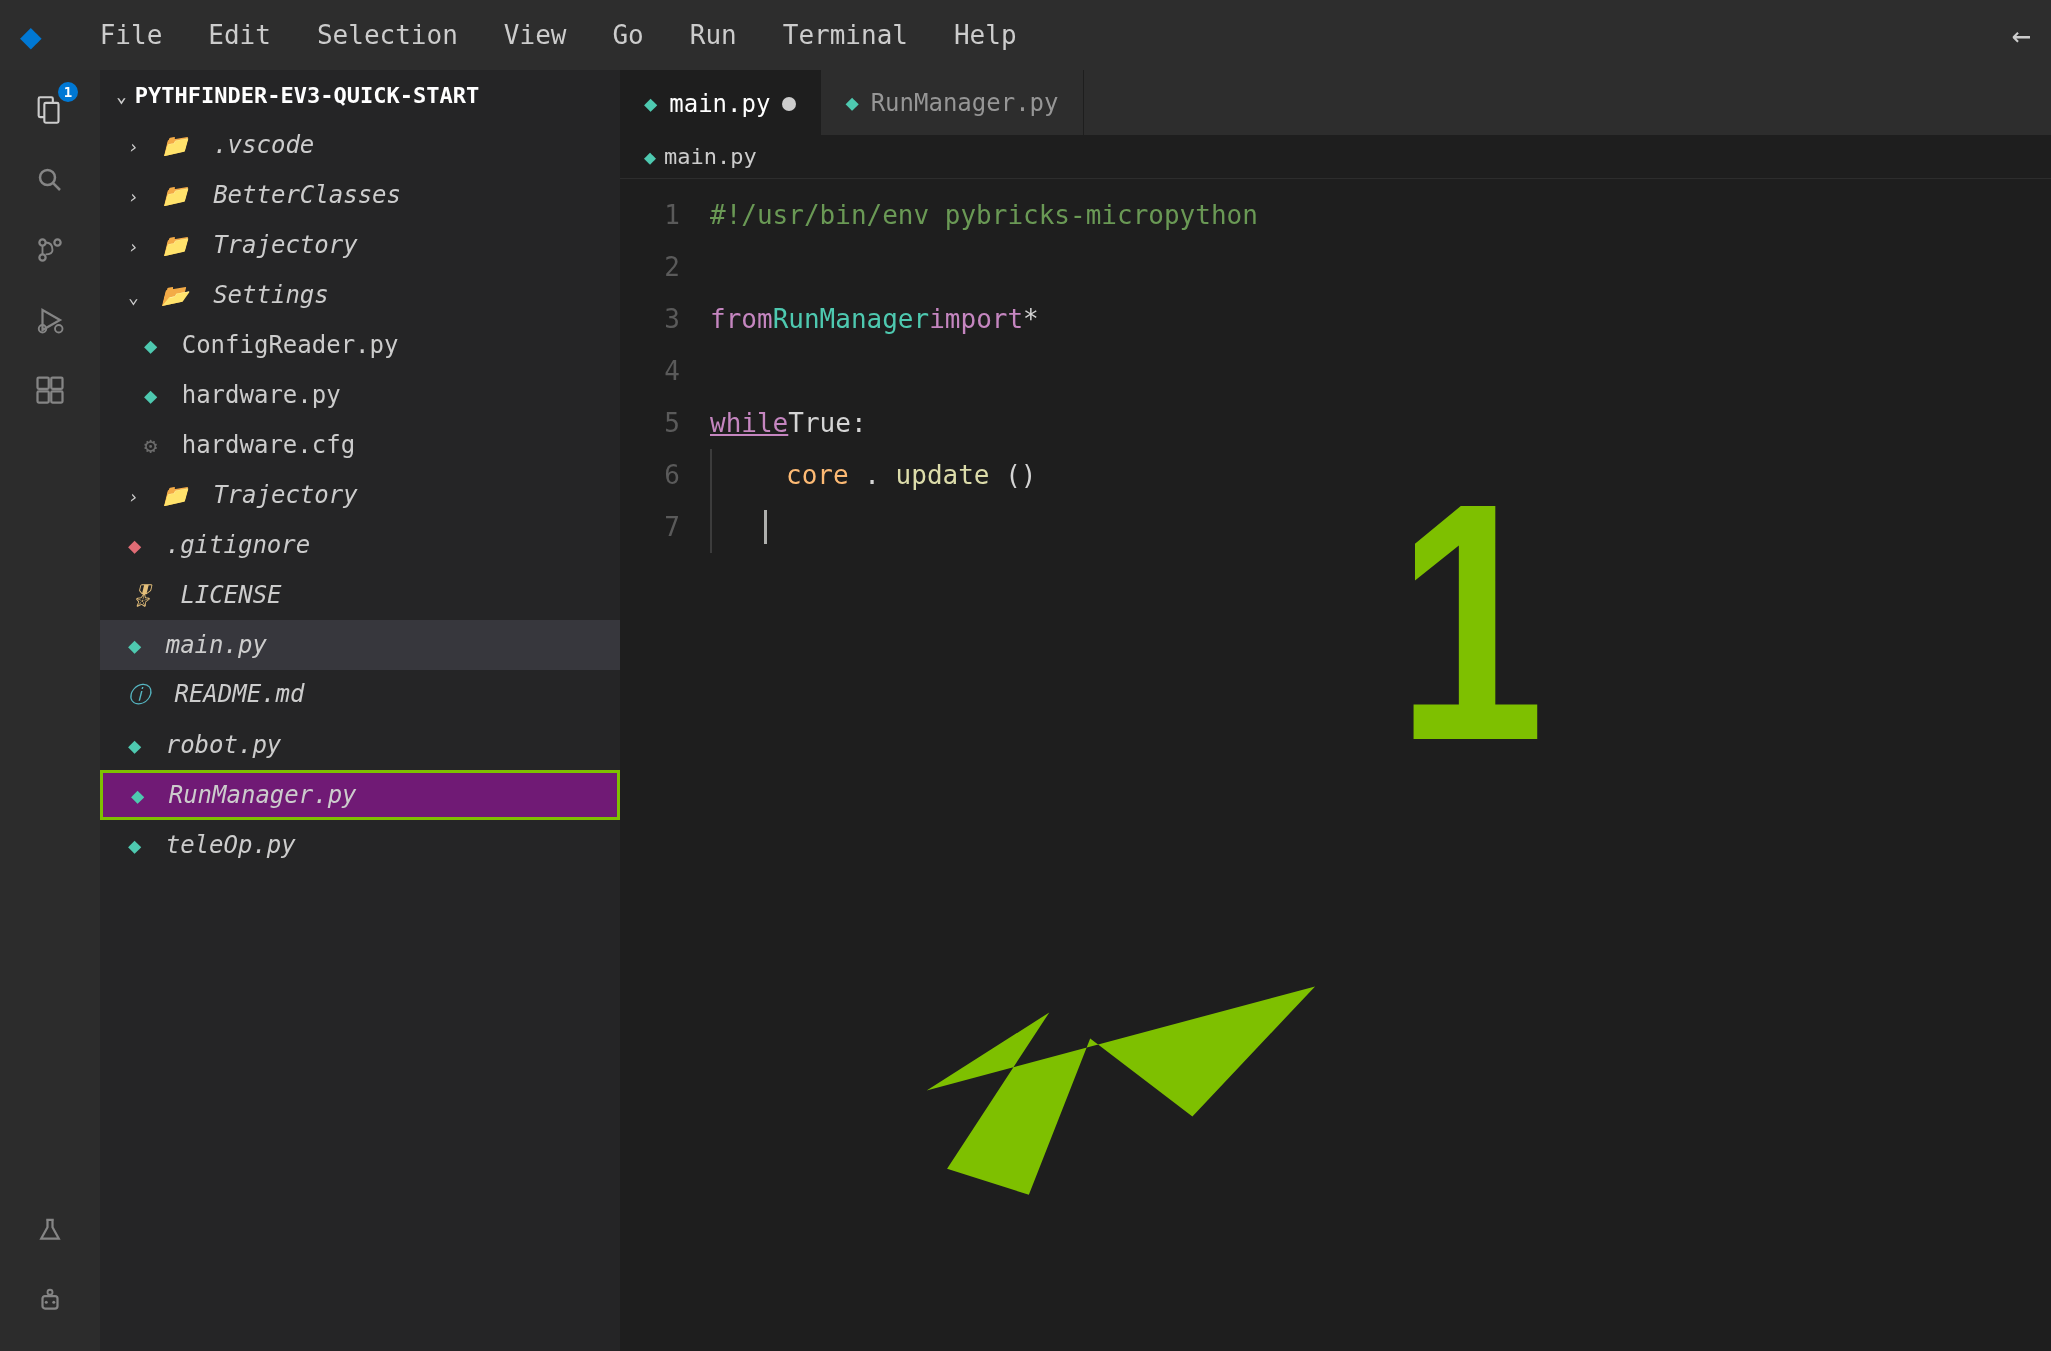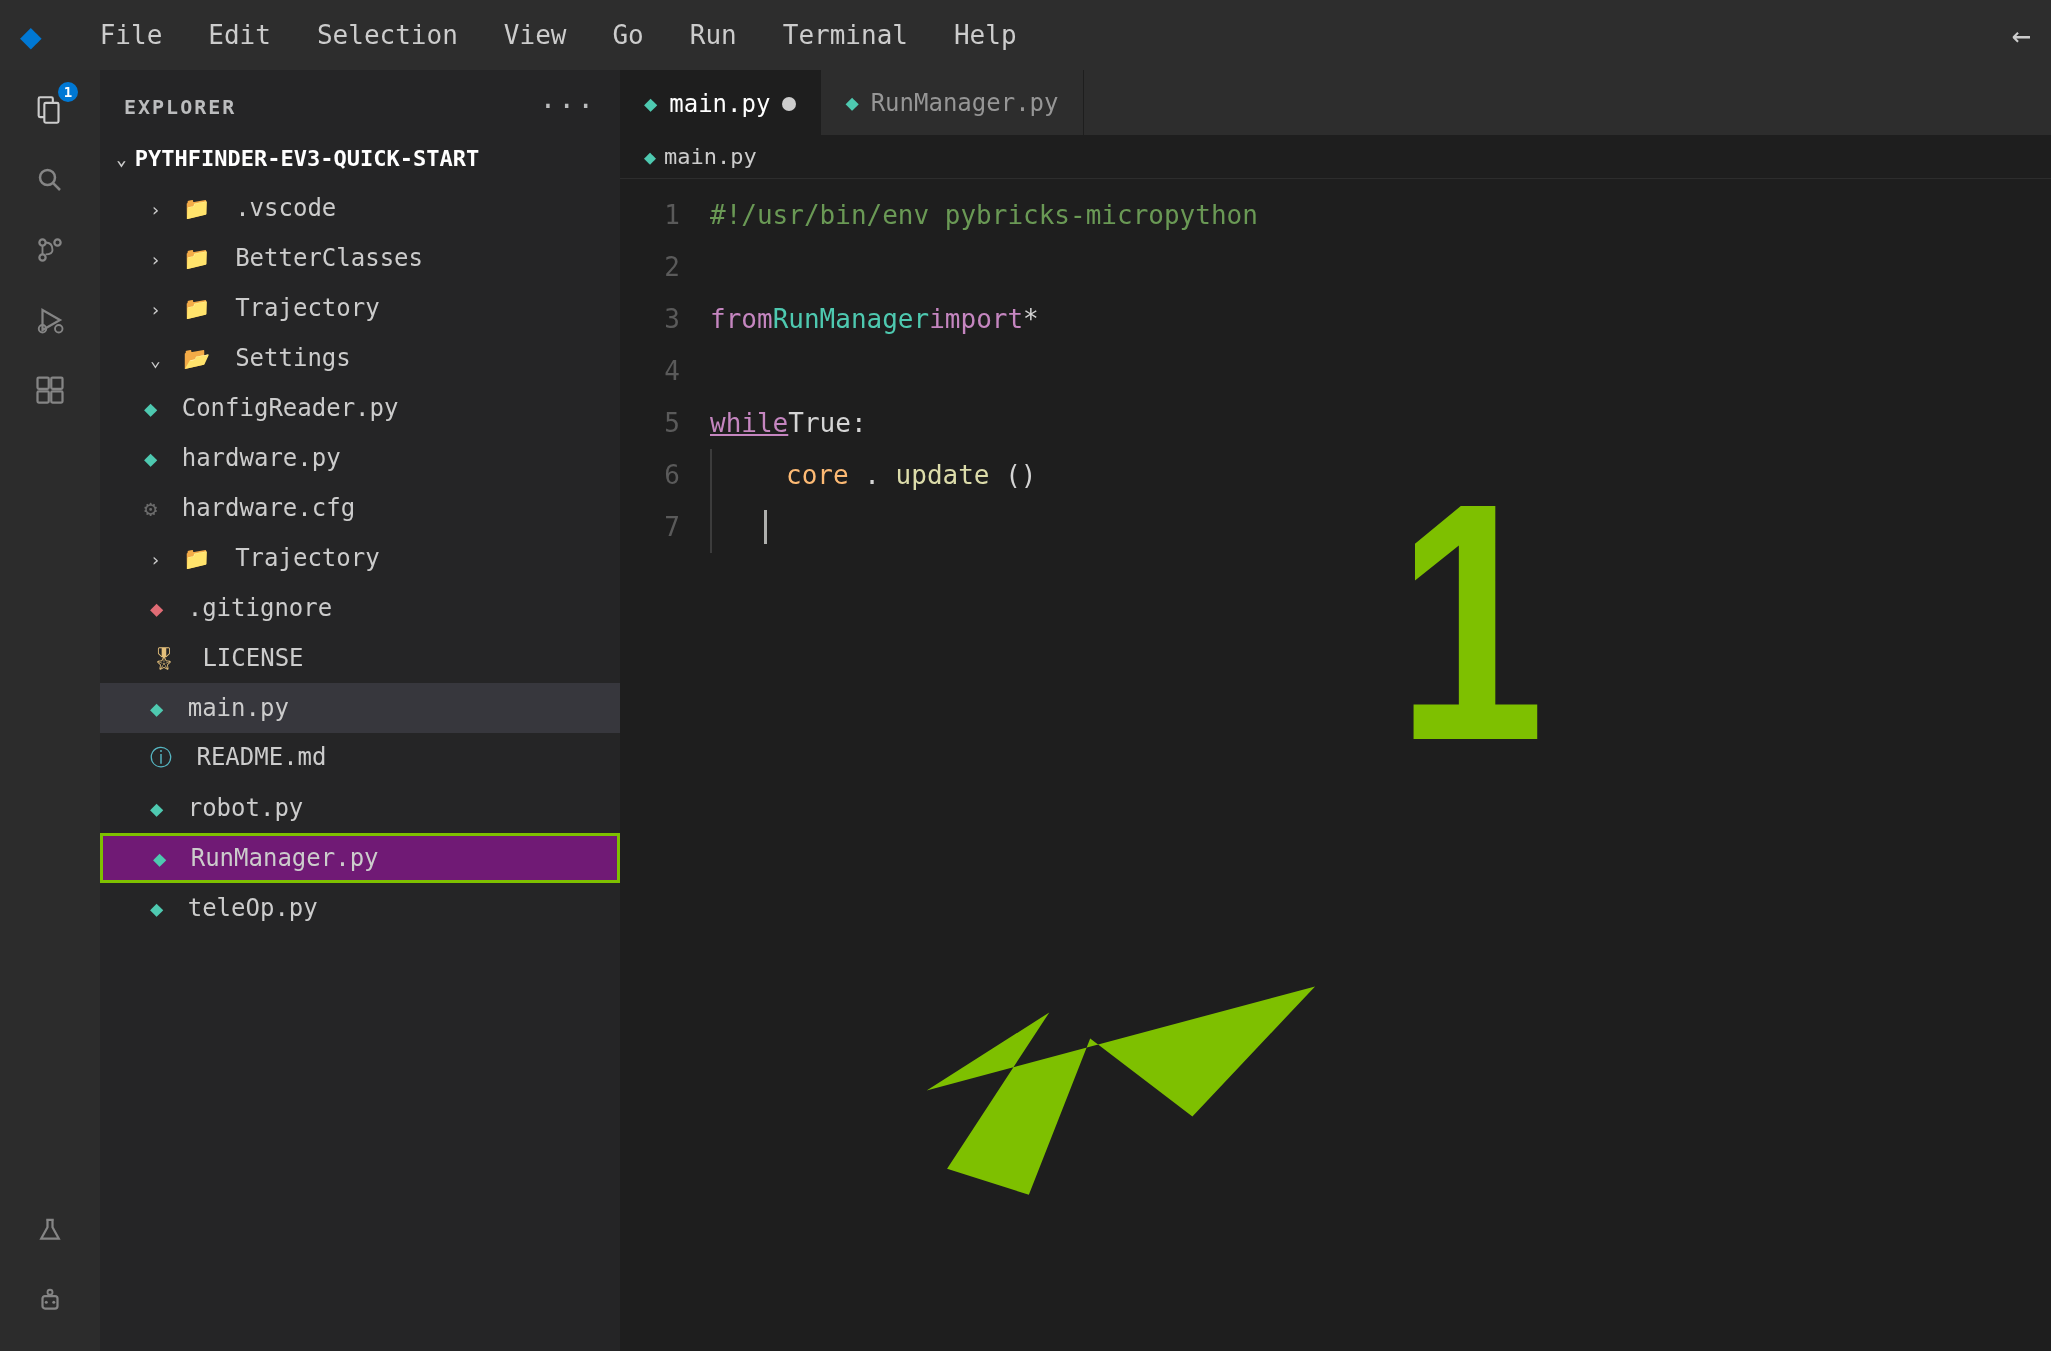"EXPLORER" div.sidebar-header { html: <div> <span>EXPLORER</span> <span>···</span> </div> -> none }
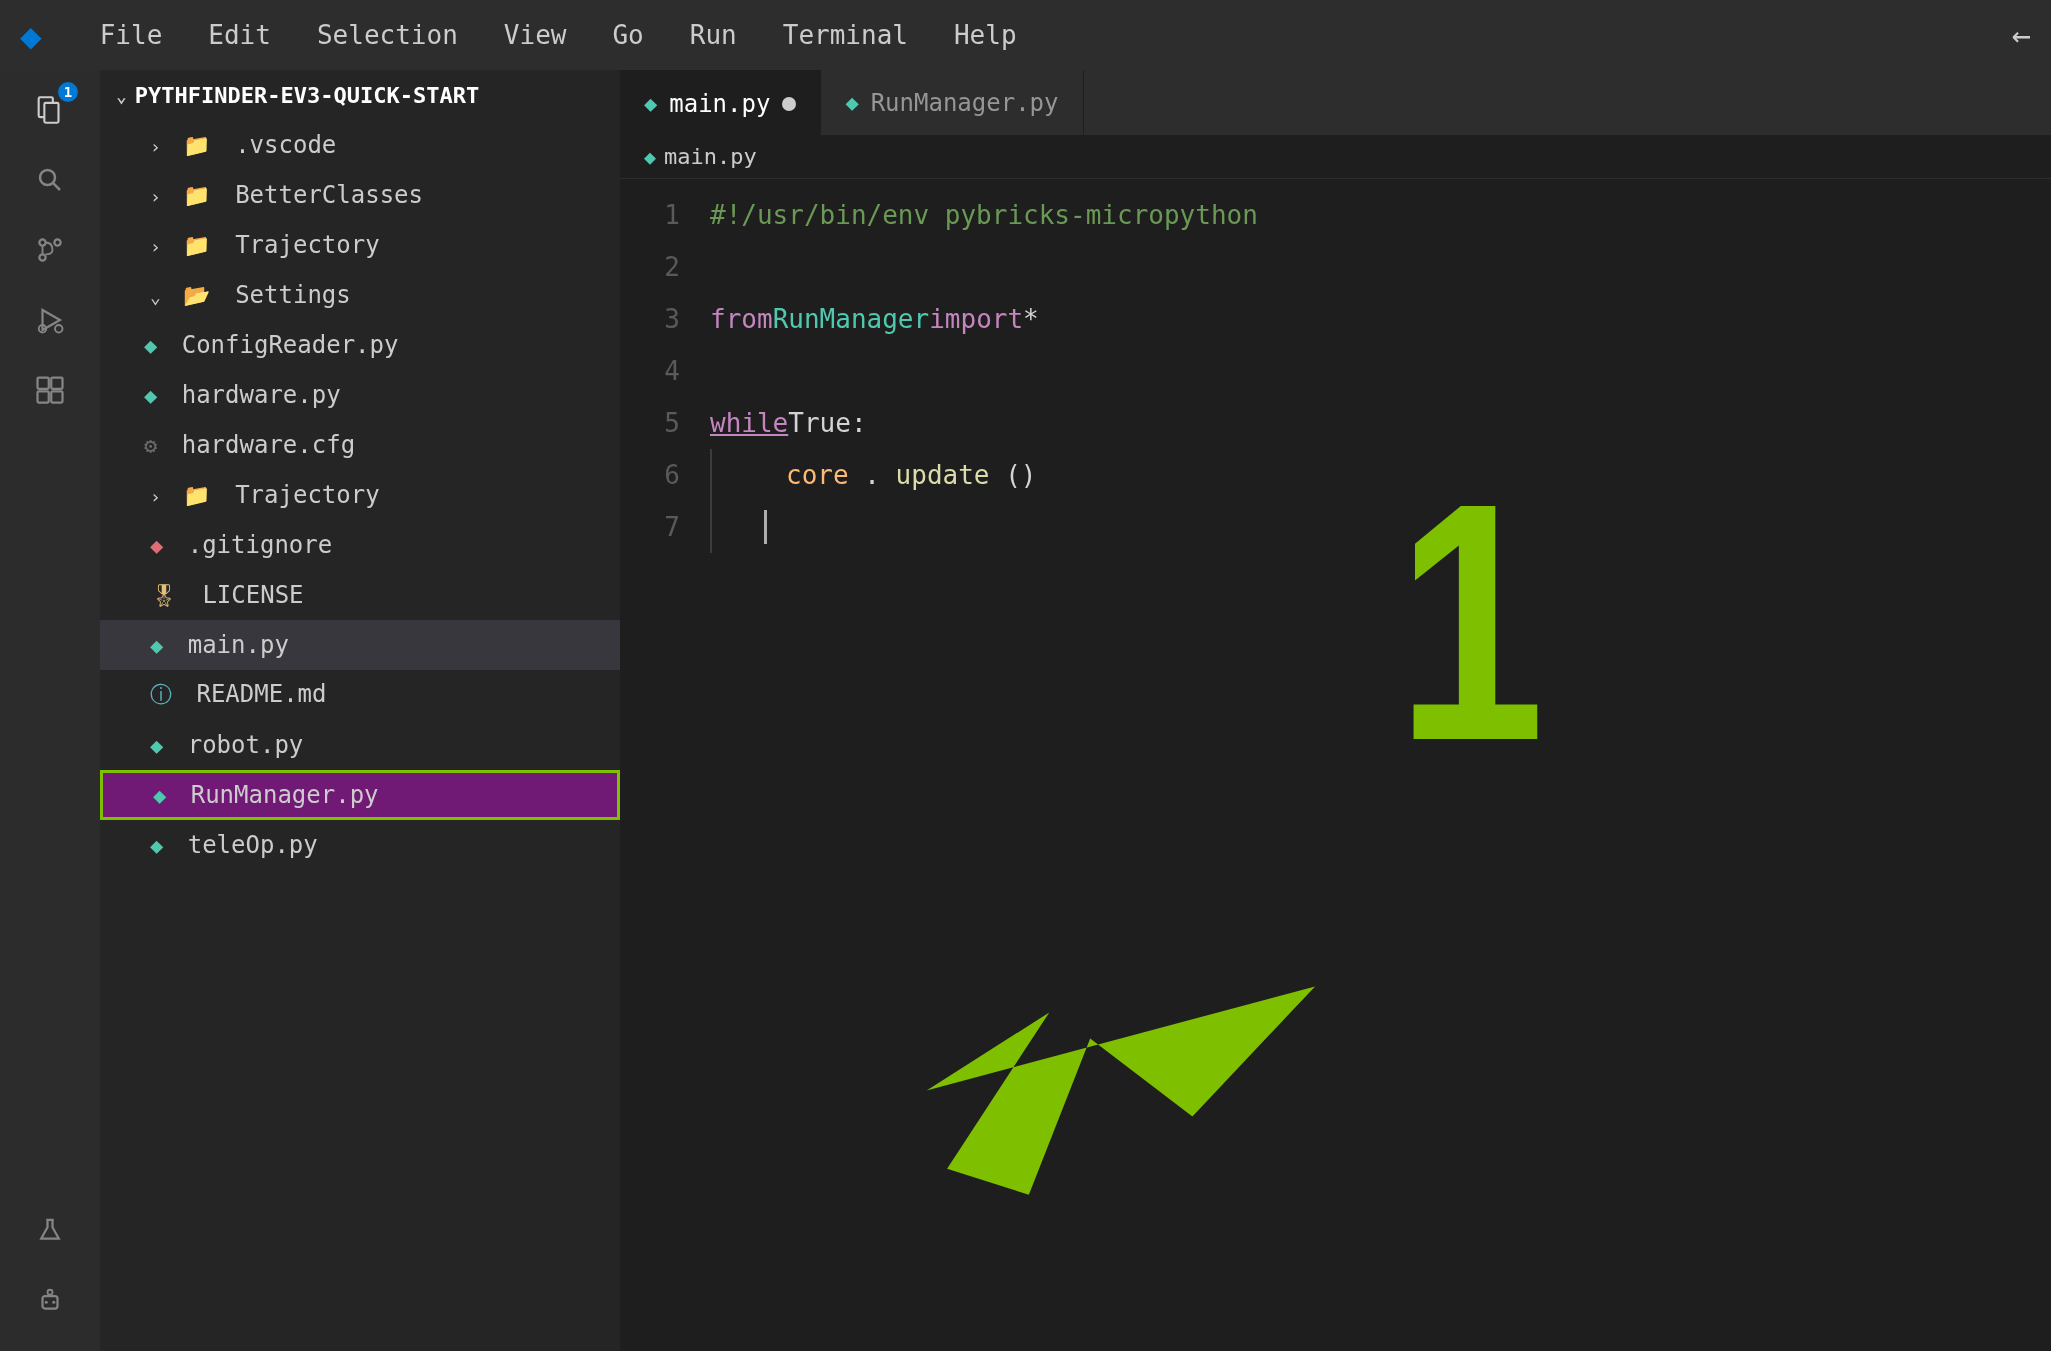"› 📁 .vscode" .tree-item .indent1 { font-style: none -> italic; margin-left: 34px -> 12px }
